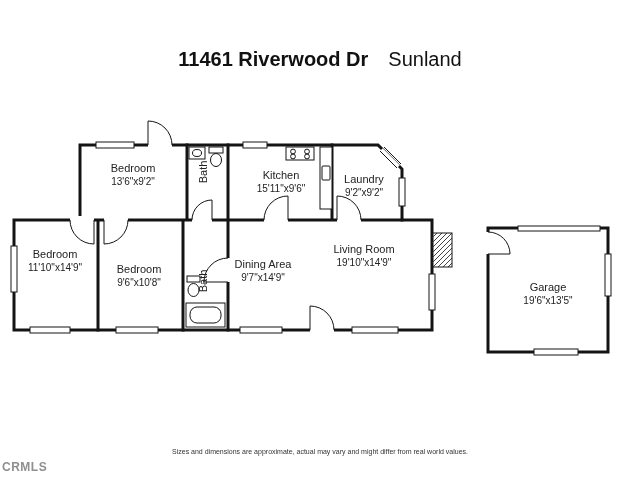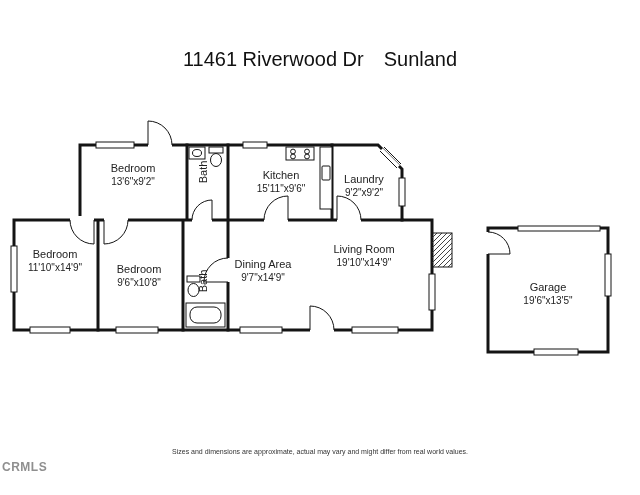"11461 Riverwood Dr" .title .bold { font-weight: 400 -> 700 }
